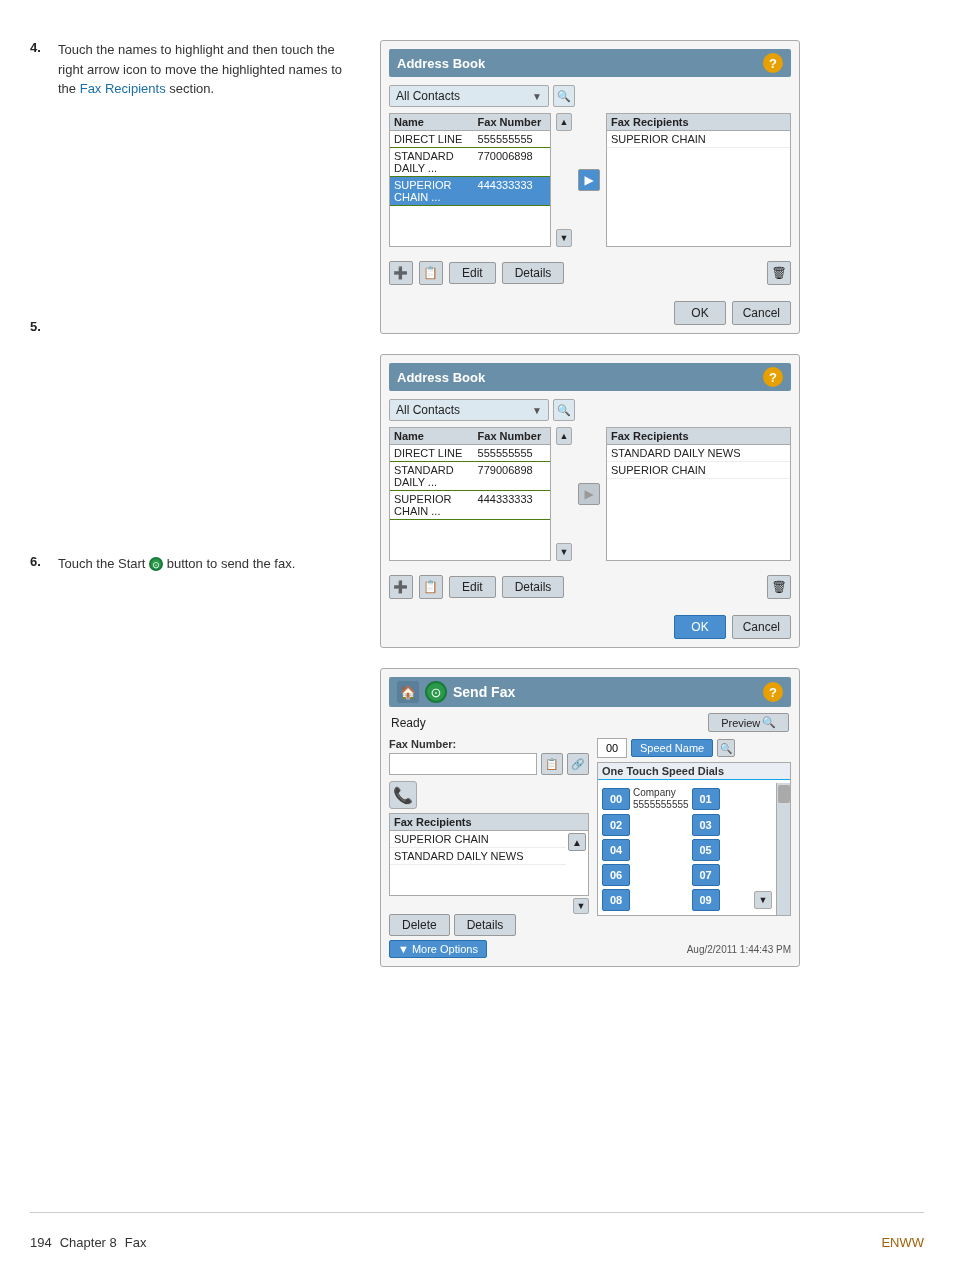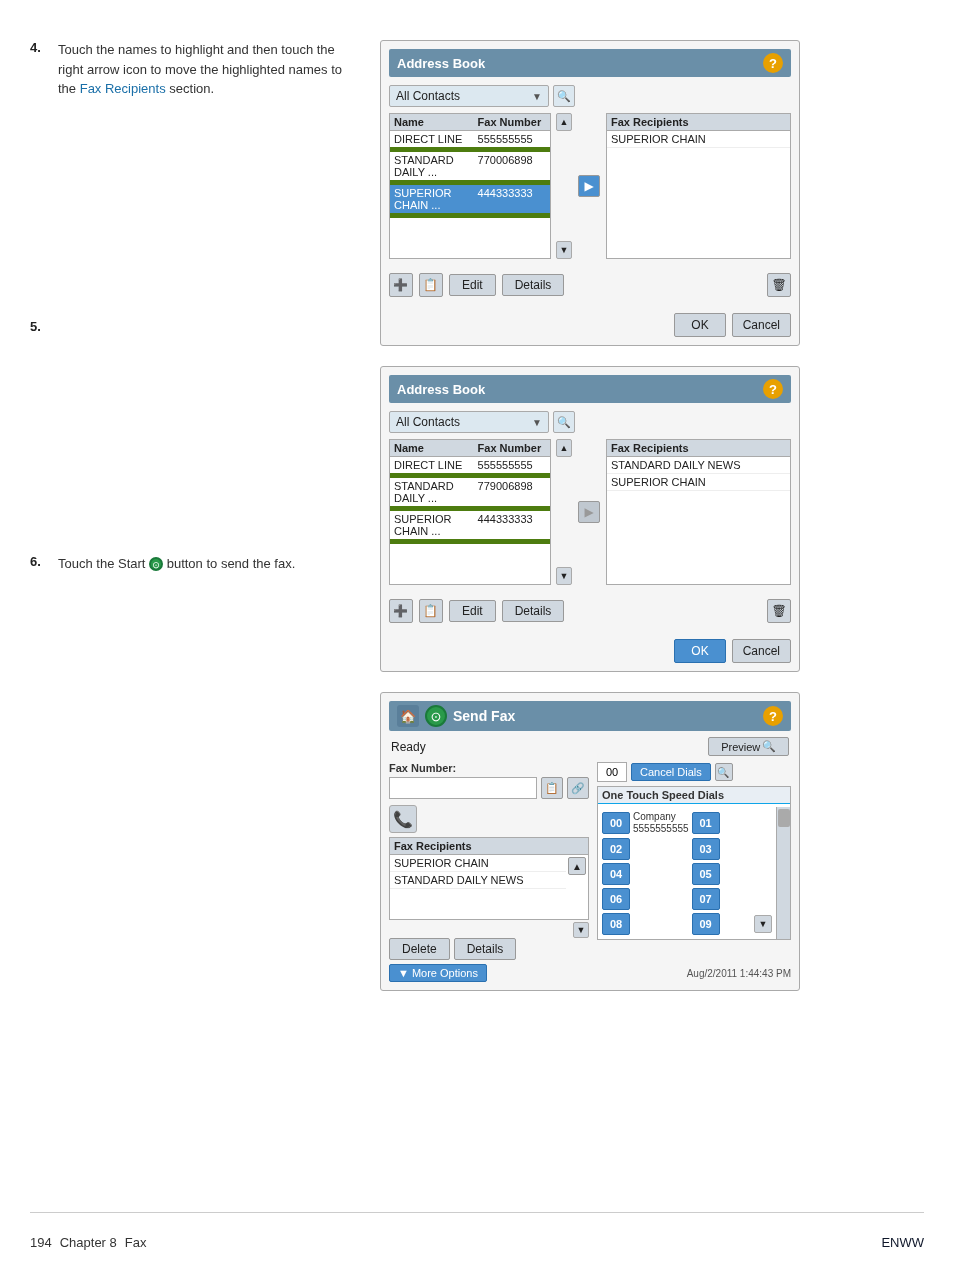"DIRECT LINE" .contacts-list-row { border-bottom: 5px solid #4d7c0f -> 1px solid #4d7c0f }
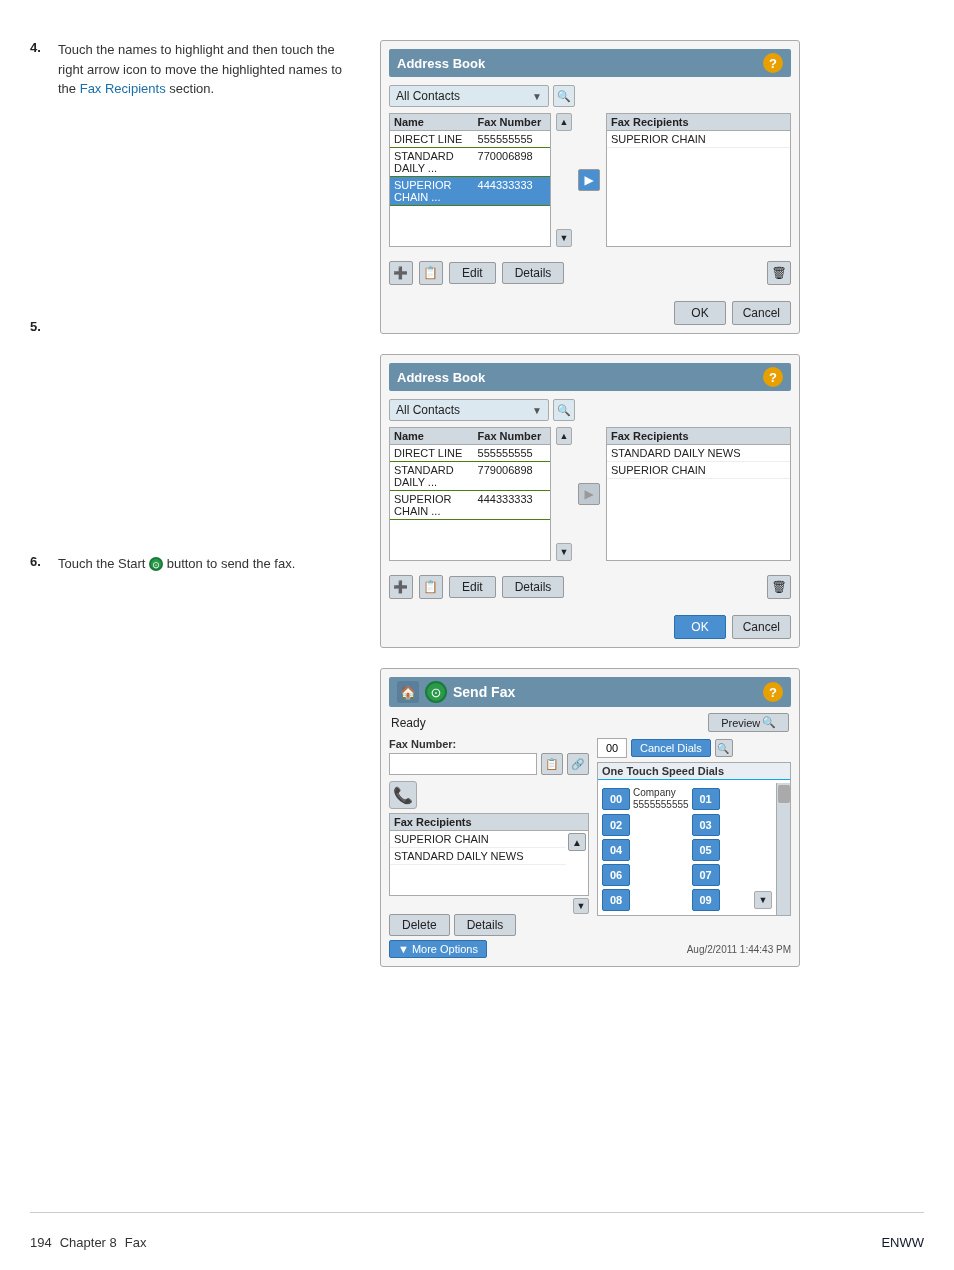"Cancel Dials" div.speed-dials-btn { text: Cancel Dials -> Speed Name }
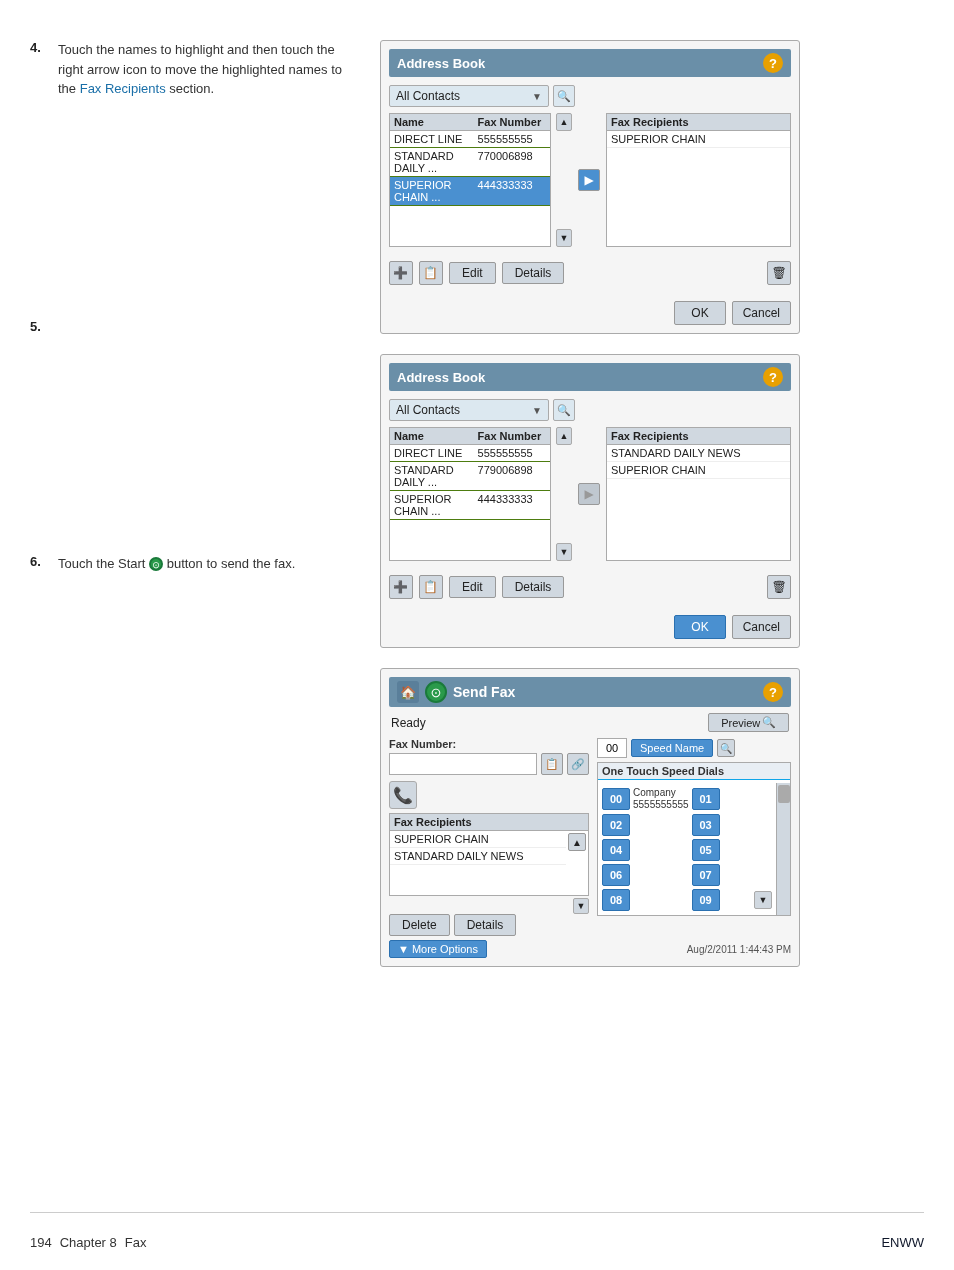"ENWW" .footer-right { color: #0f172a -> #a16207 }
